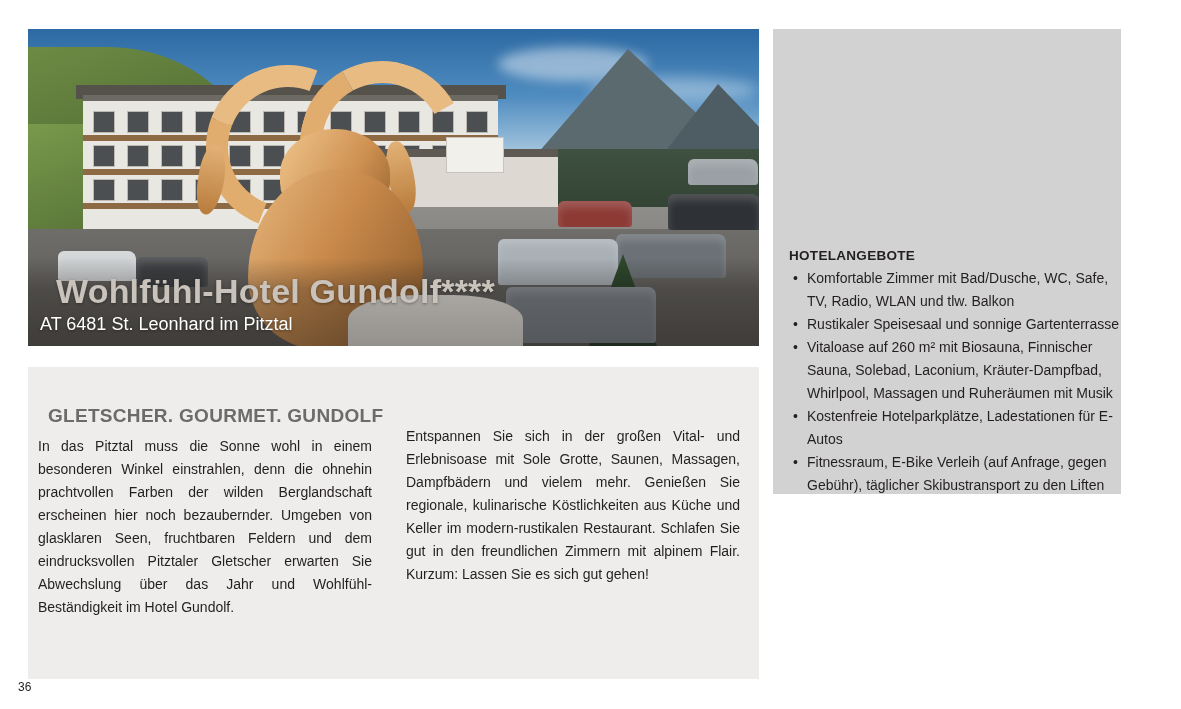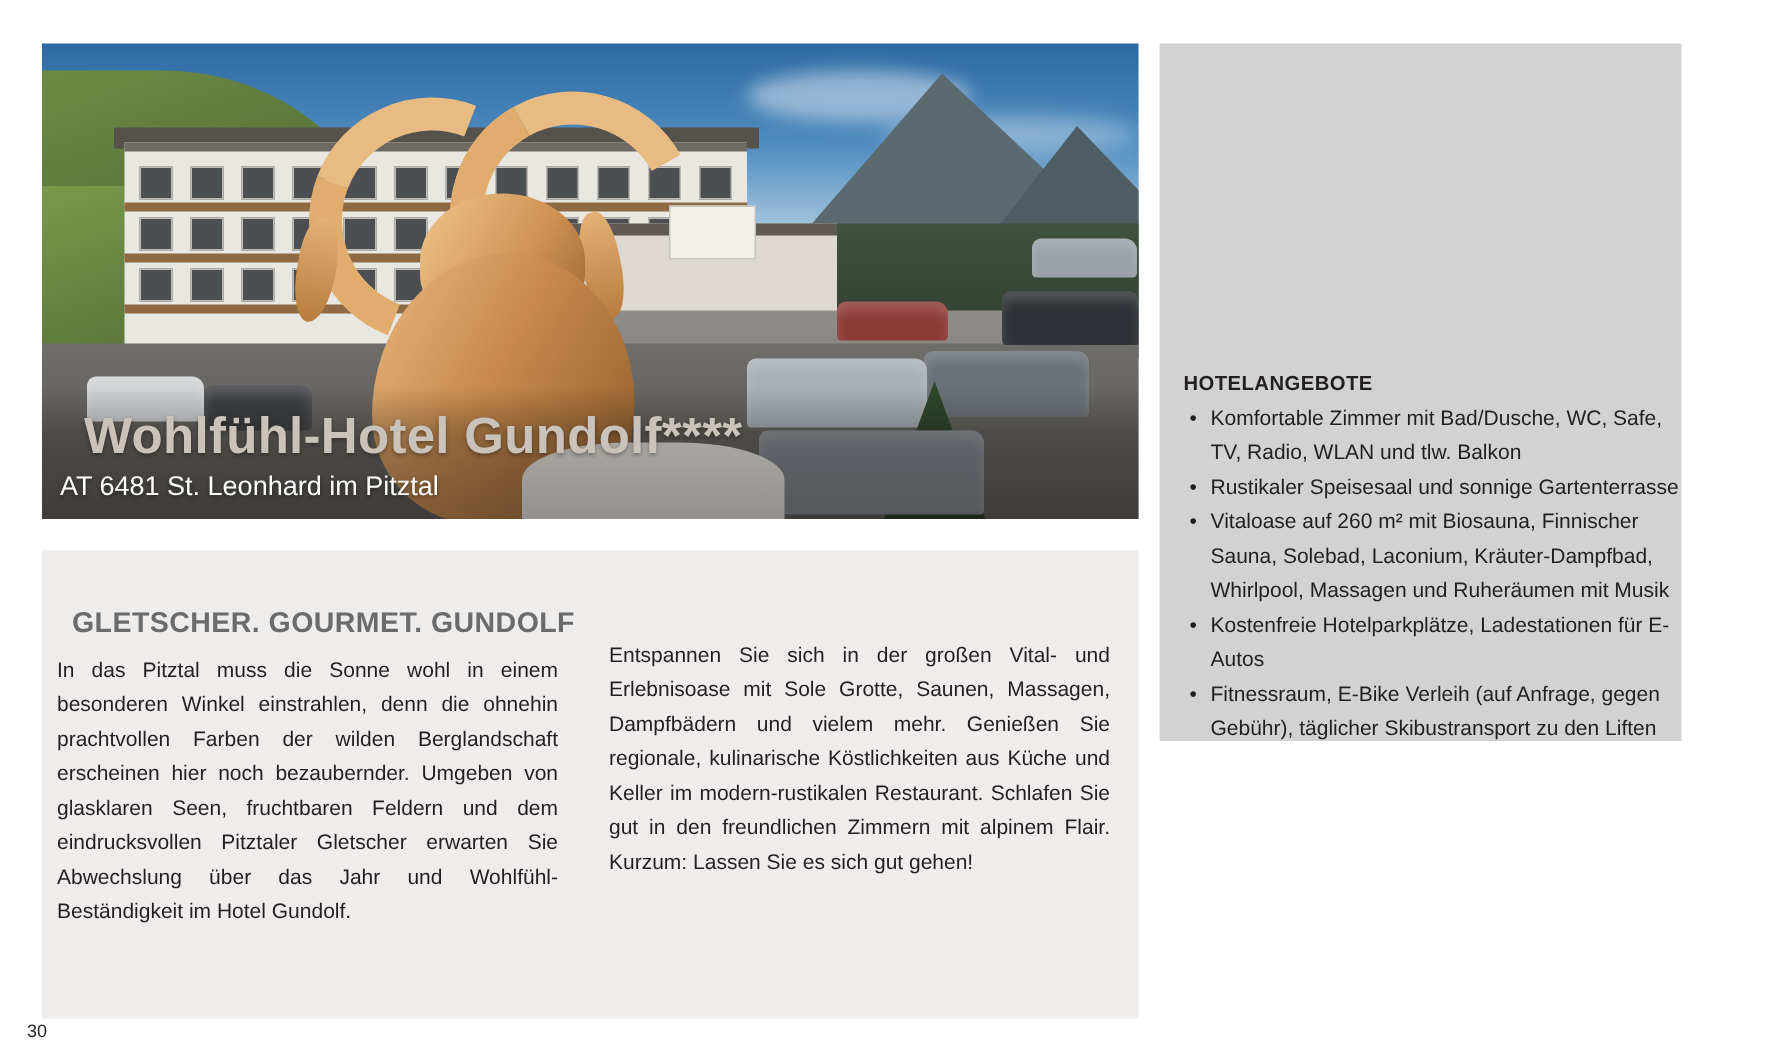"30" div.page-num { text: 30 -> 36 }
